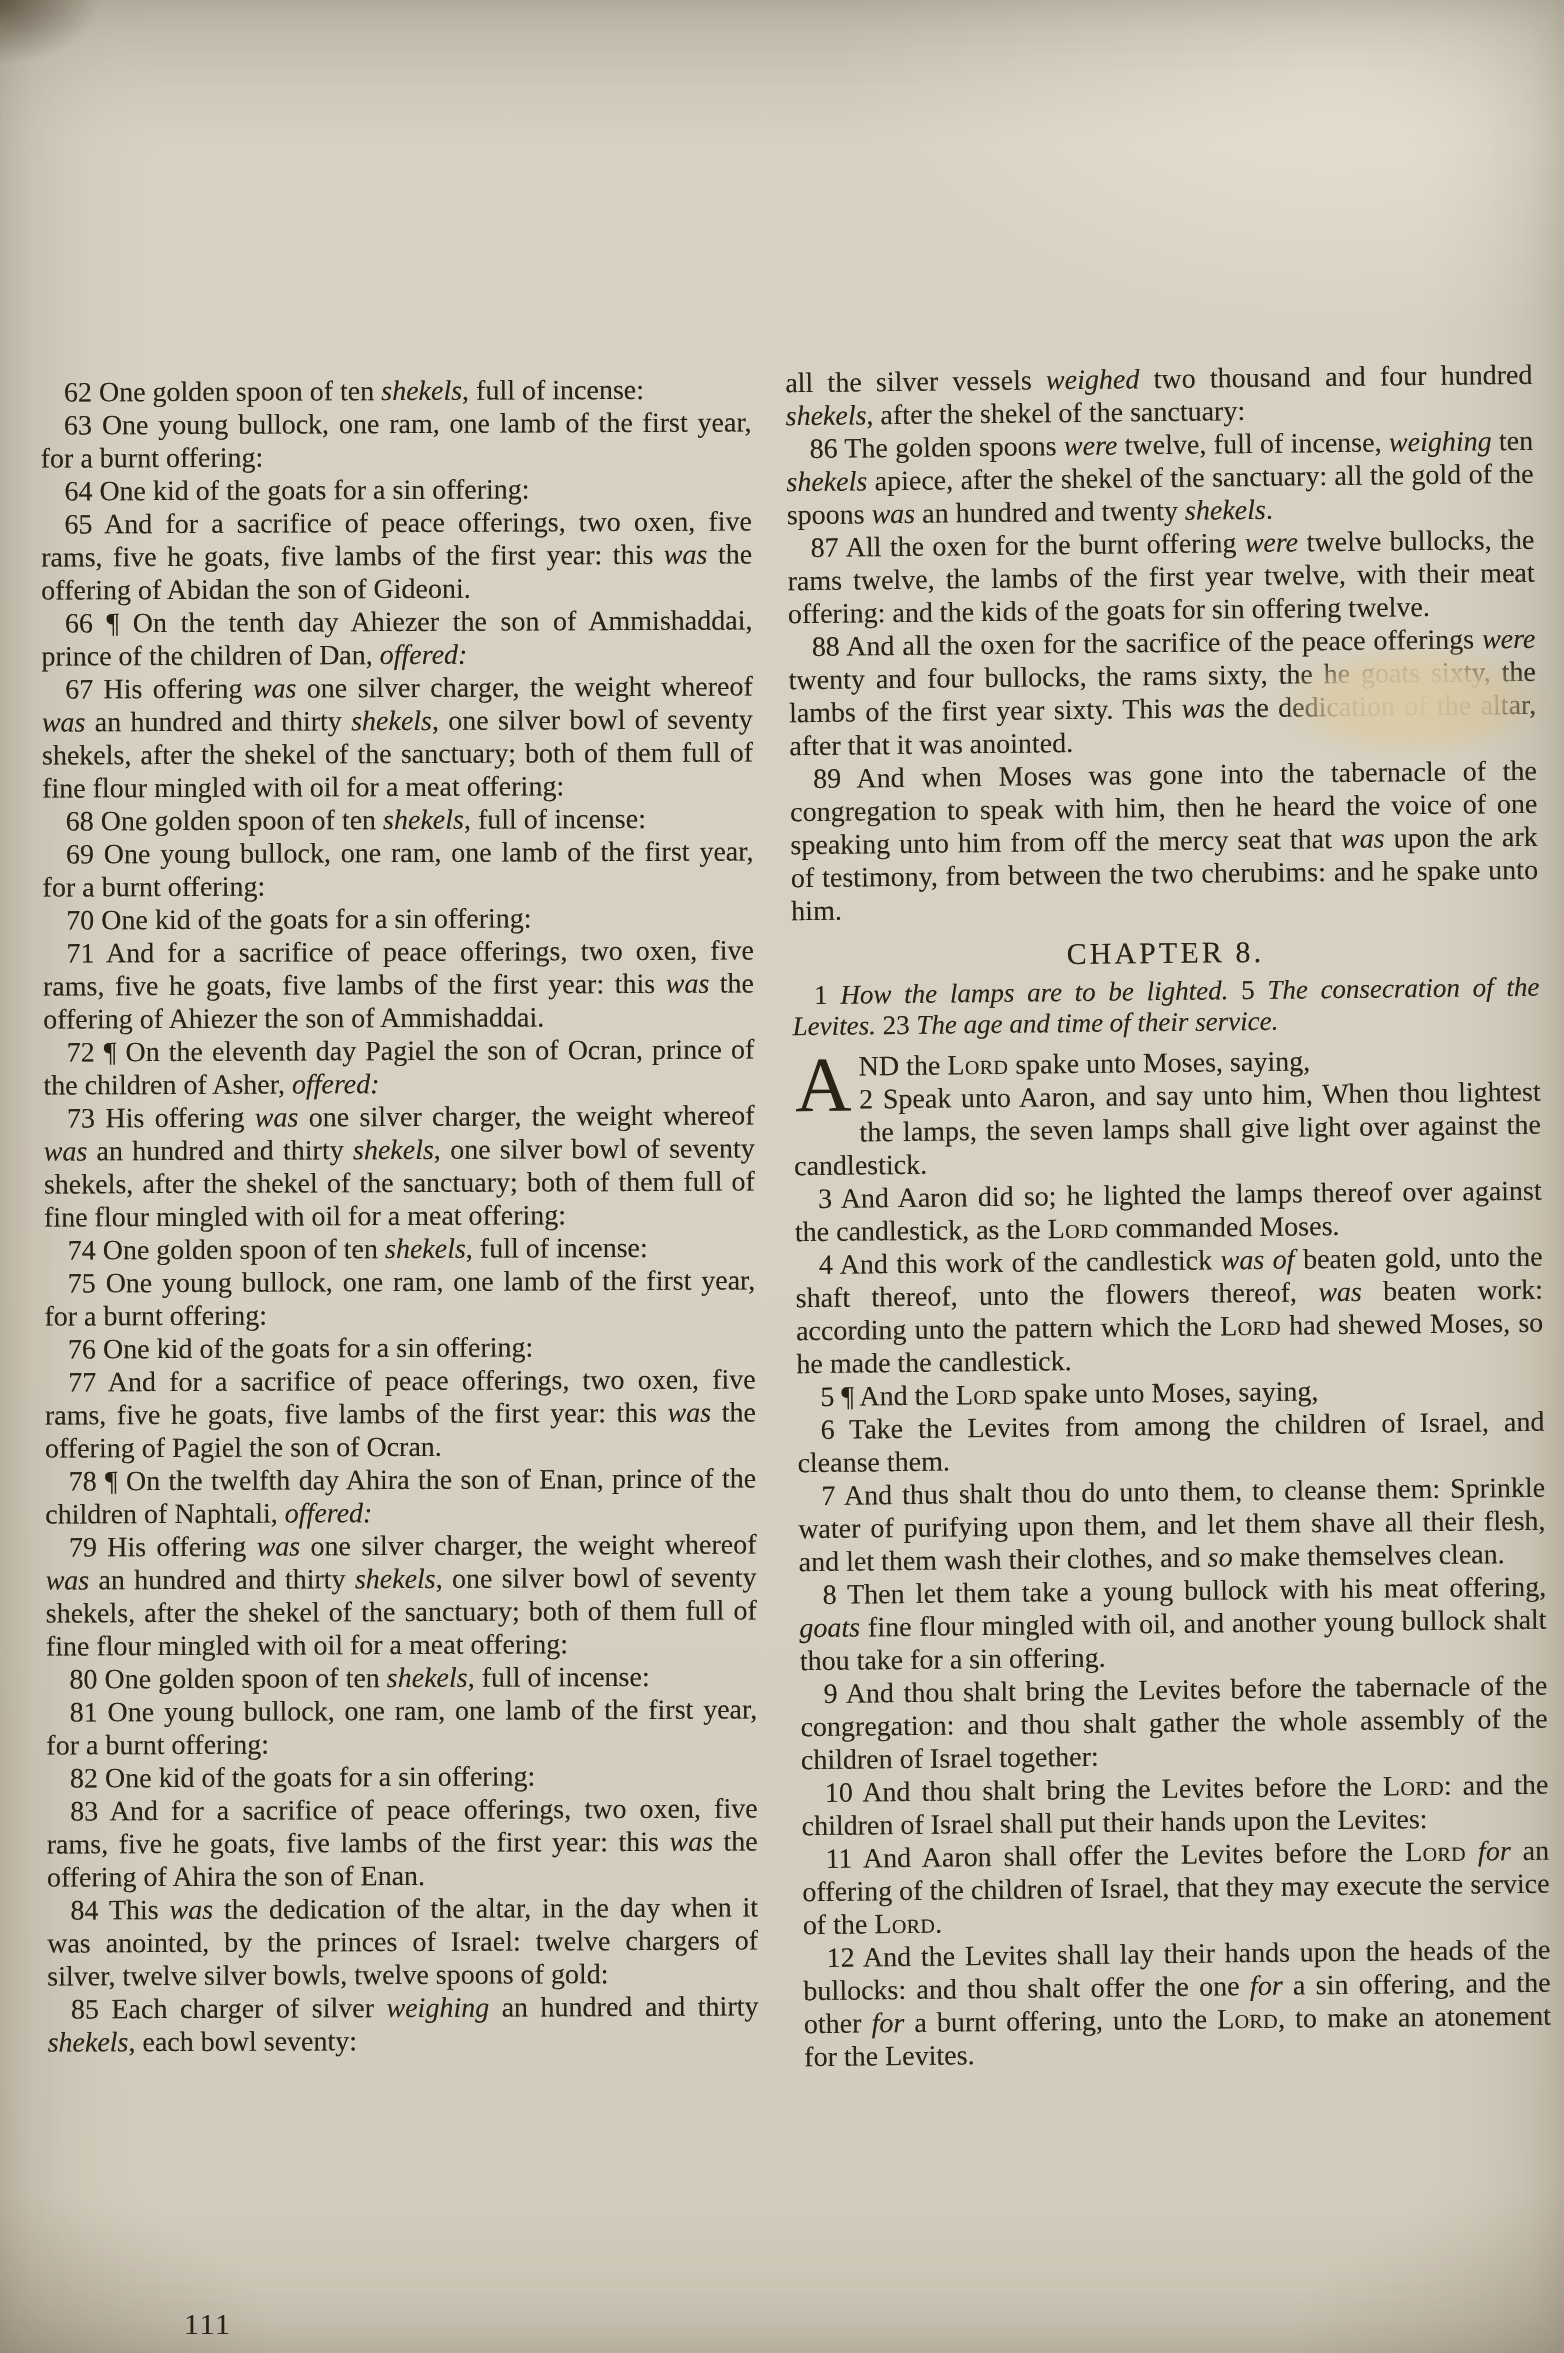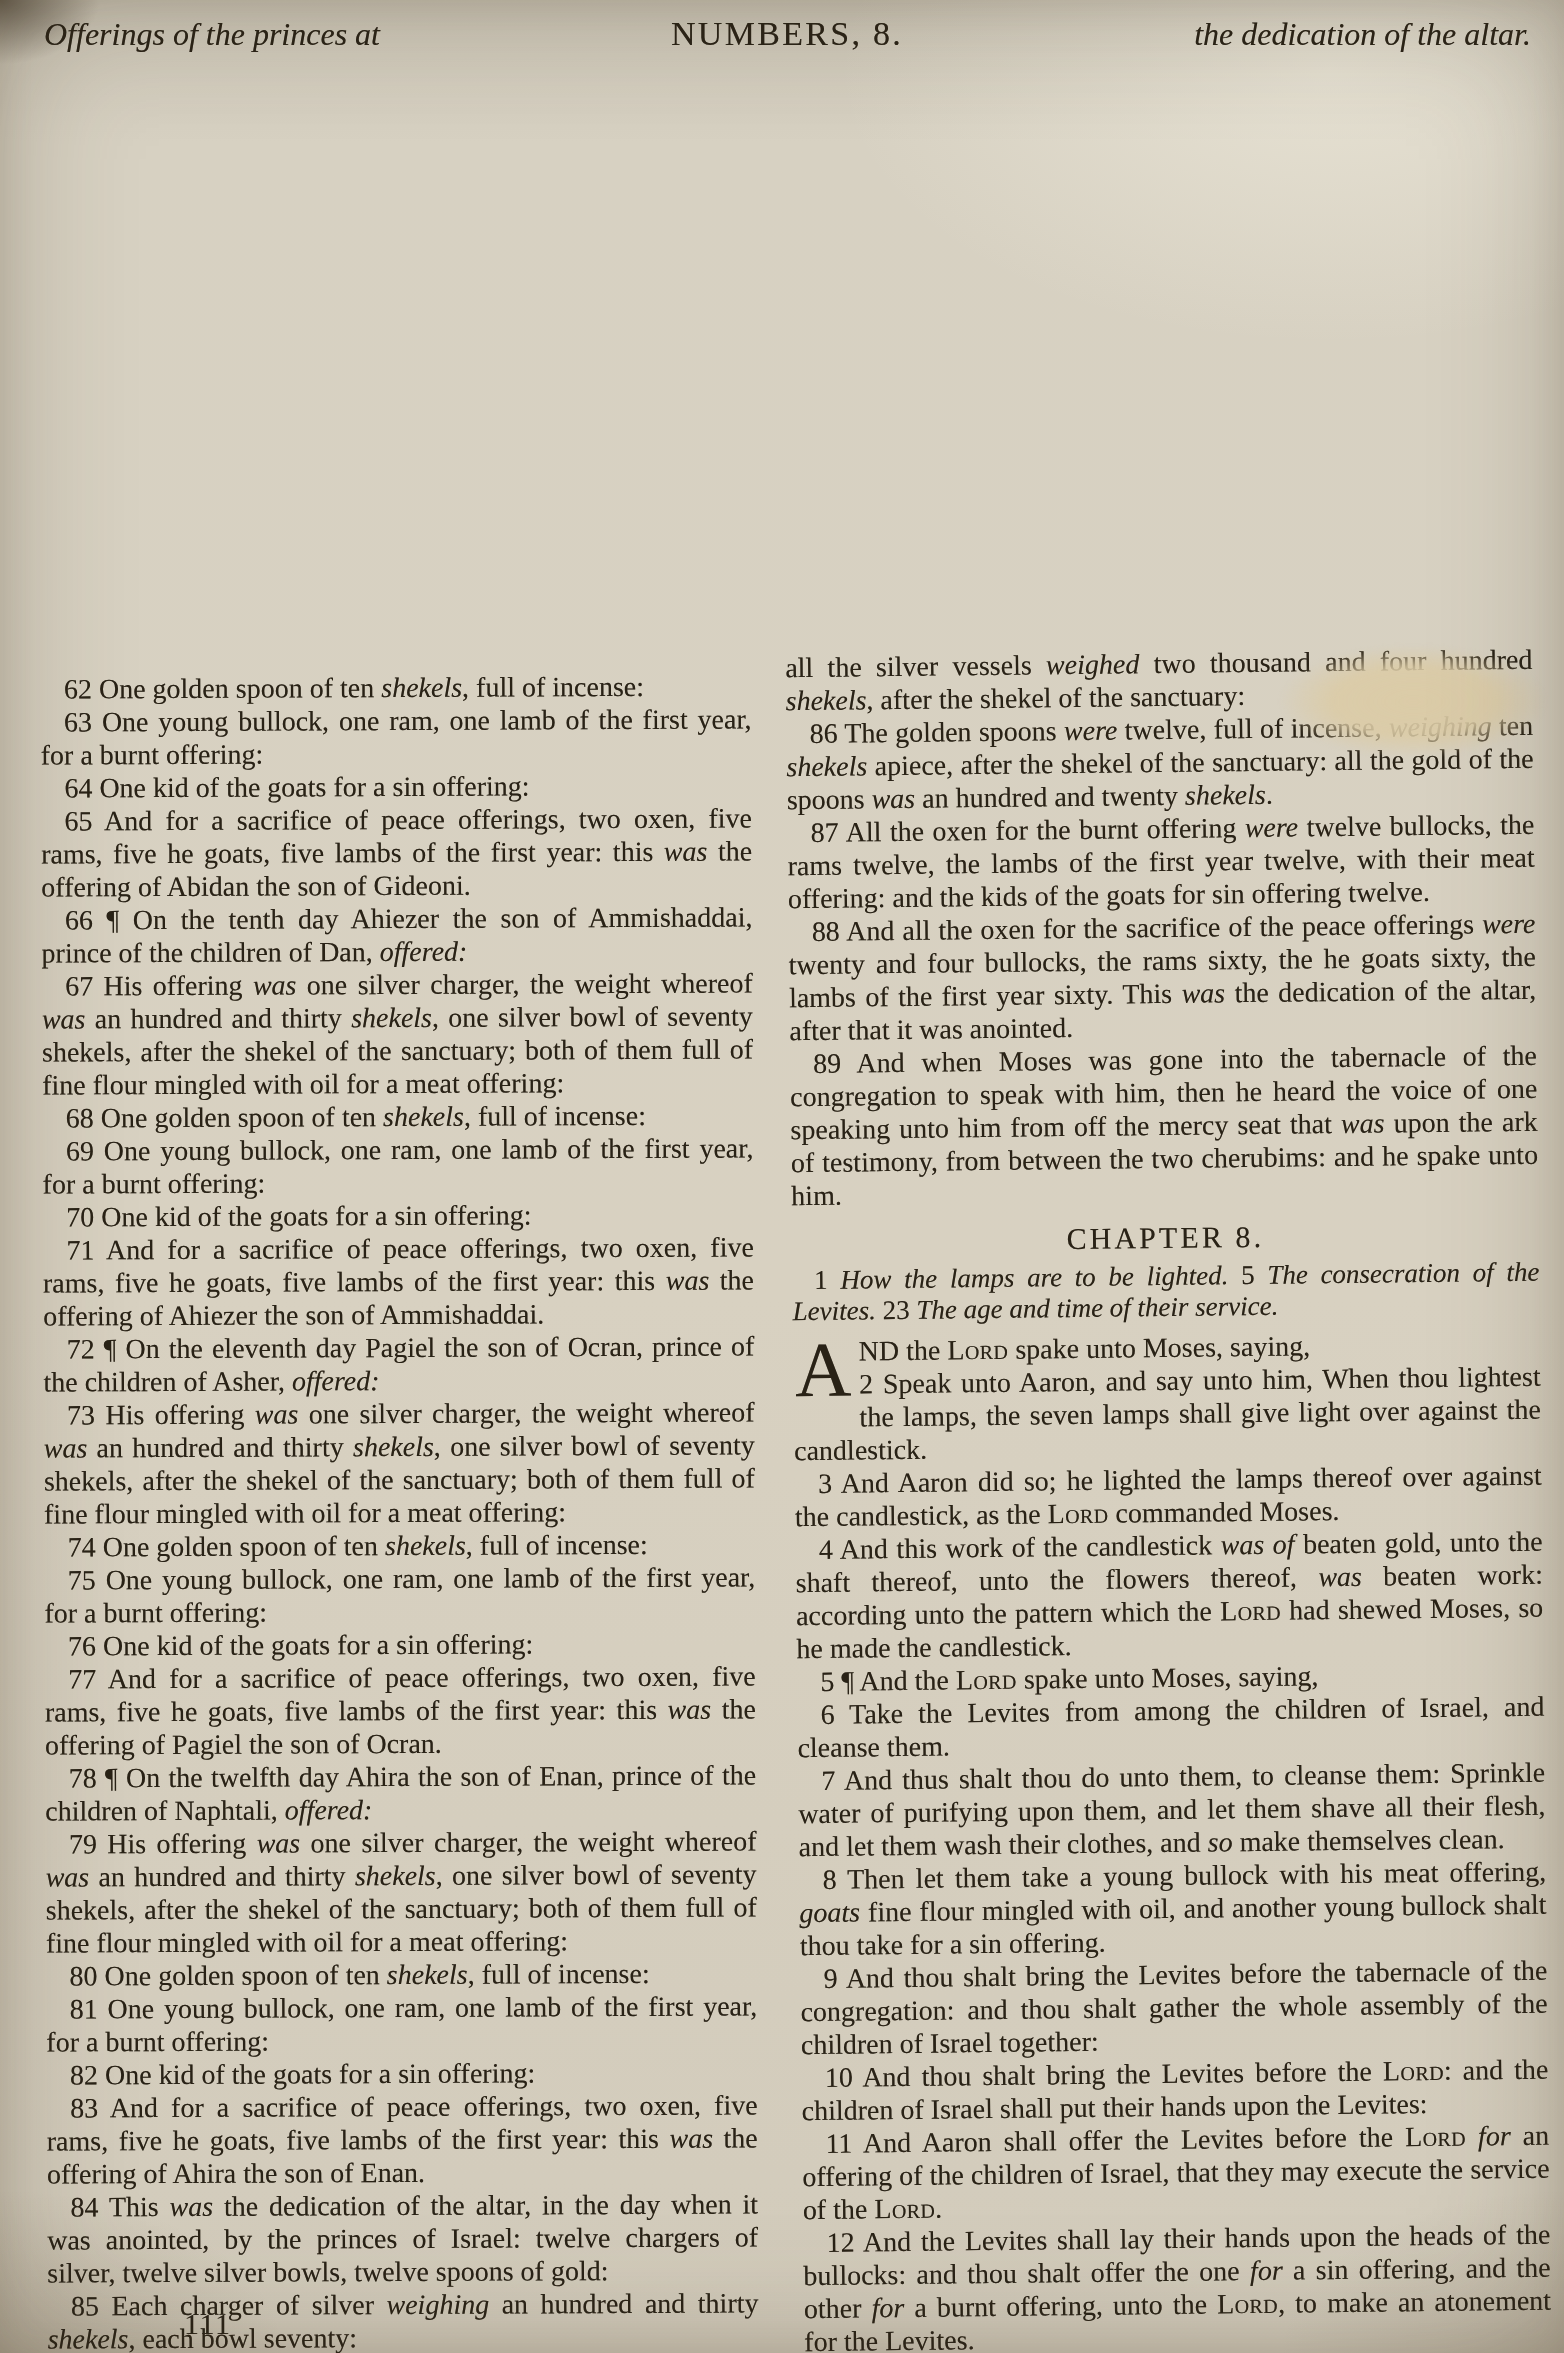"Offerings of the princes at" div.header { html: <div> <span>Offerings of the princes at</span> <span>NUMBERS, 8.</span> <span>the dedication of the altar.</span> </div> -> none }
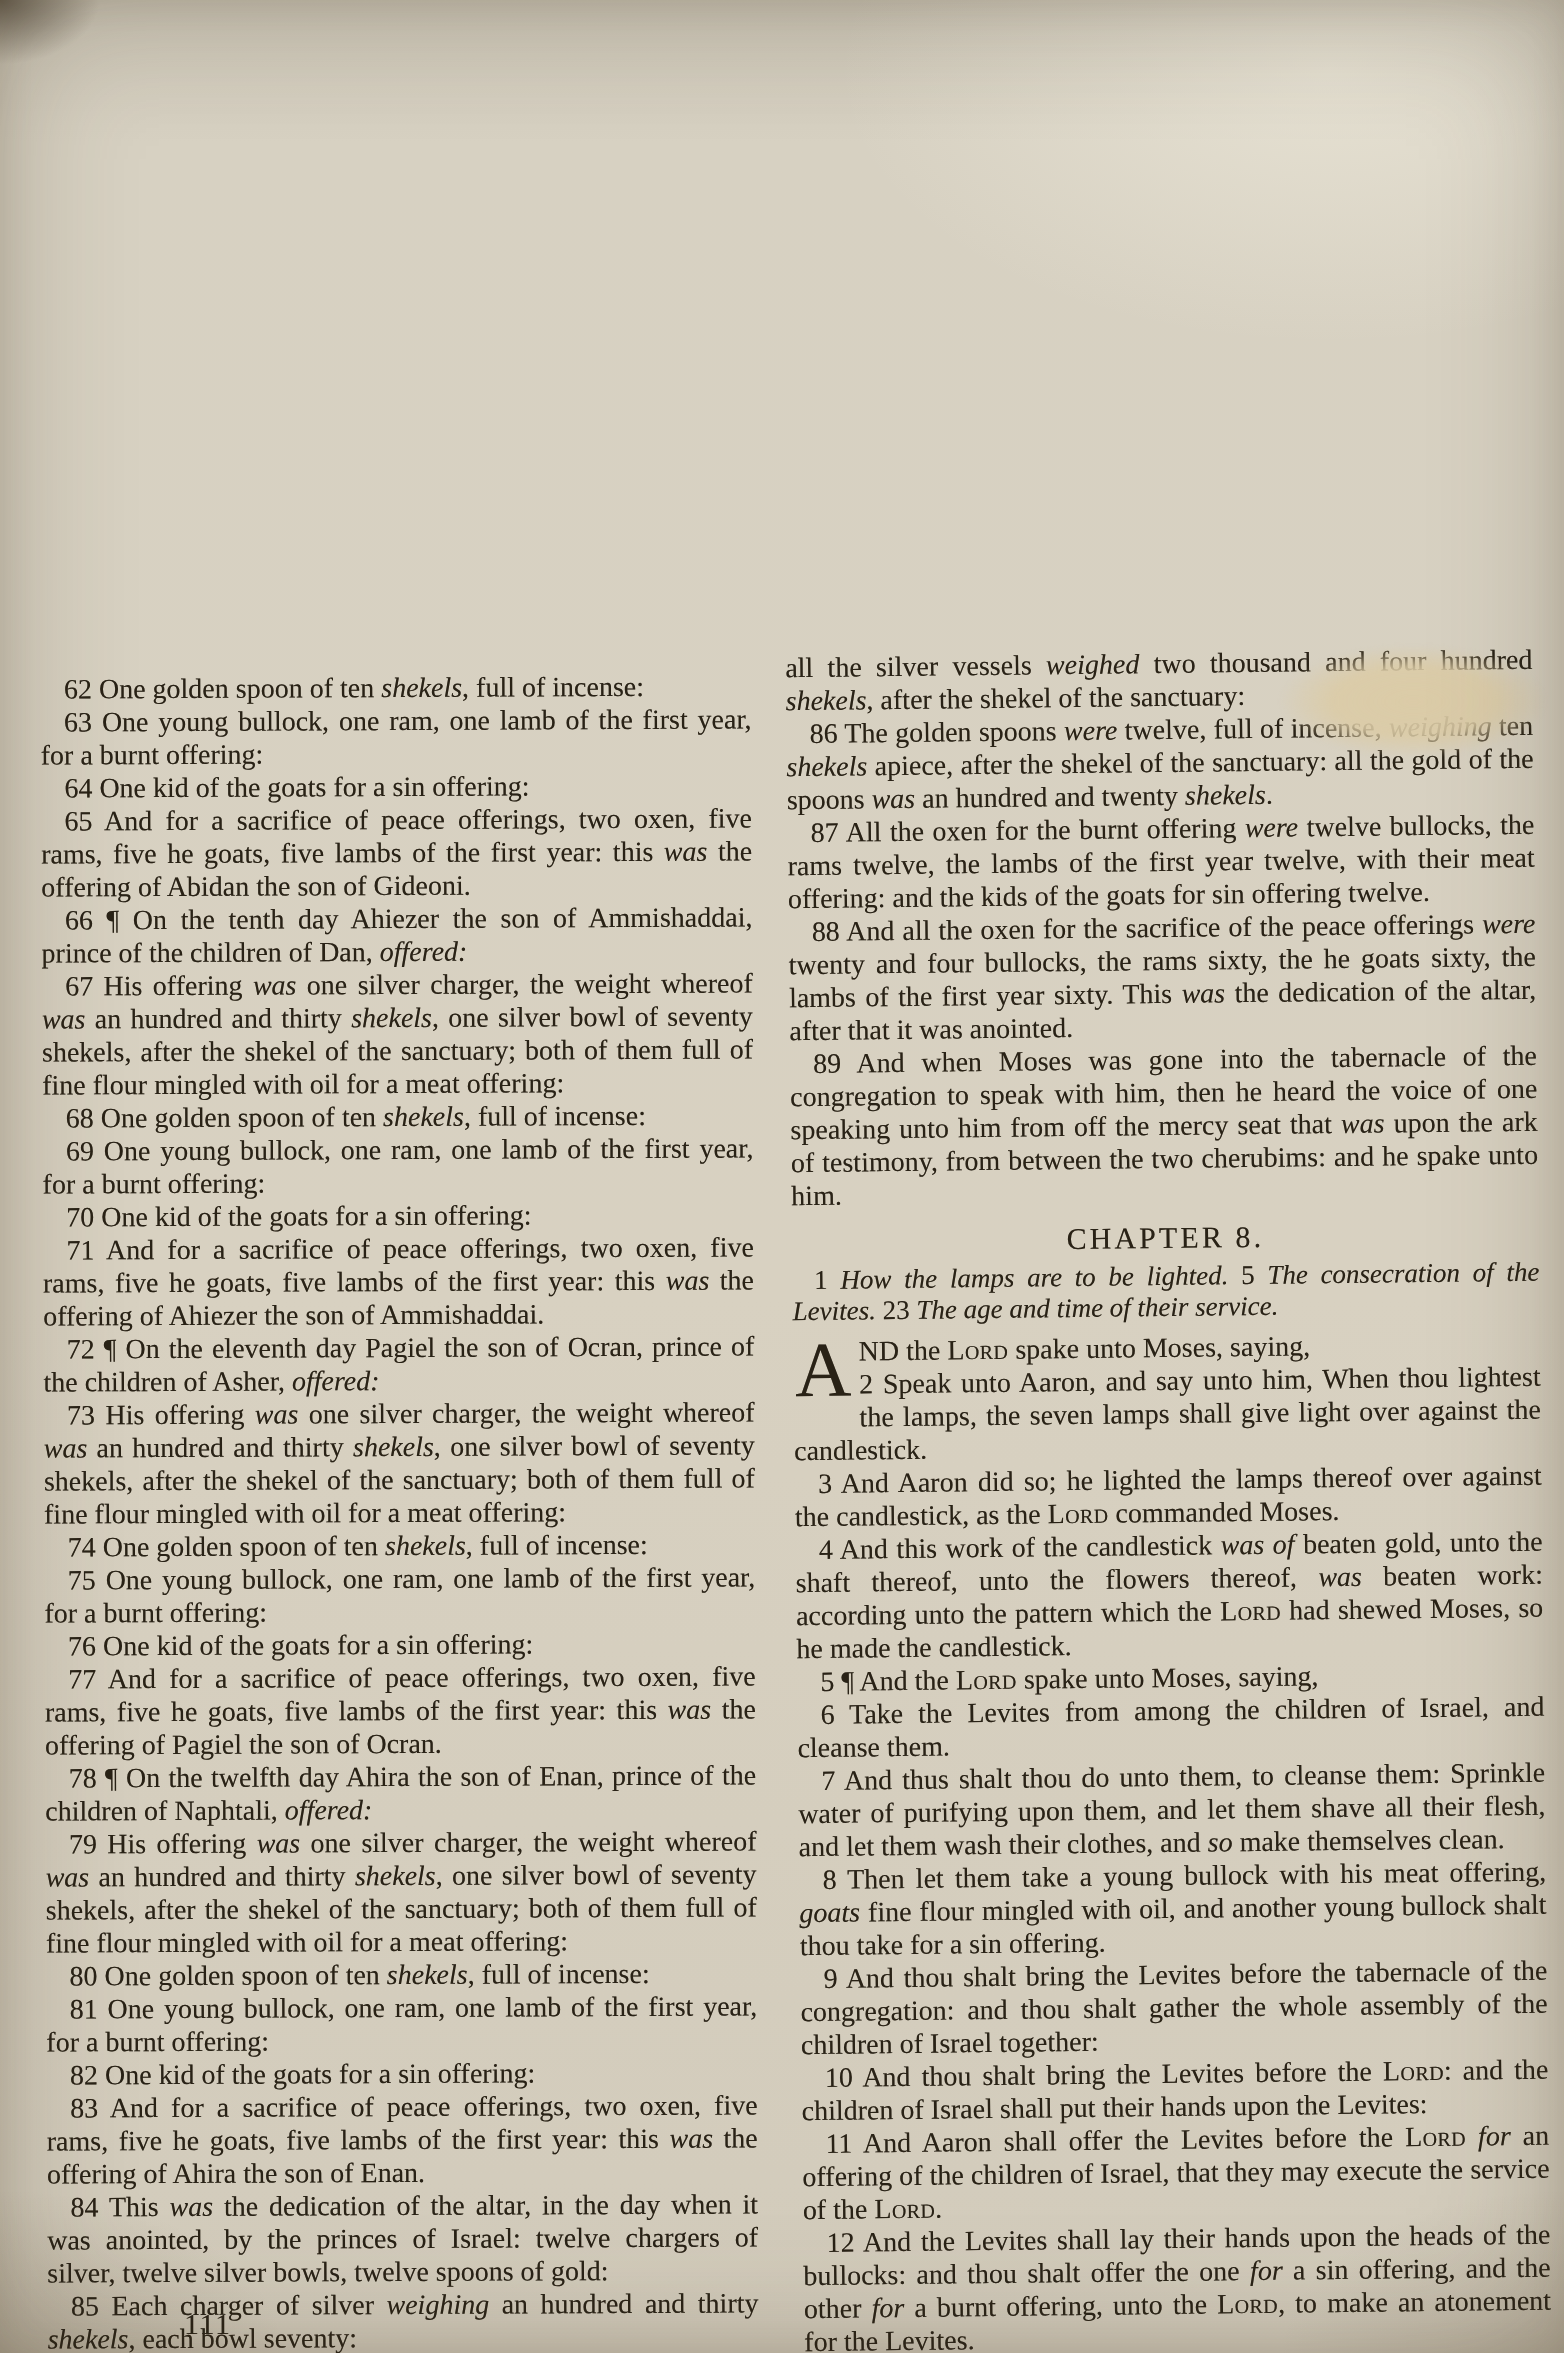"62 One golden spoon of" .columns { align-items: flex-end -> center }
